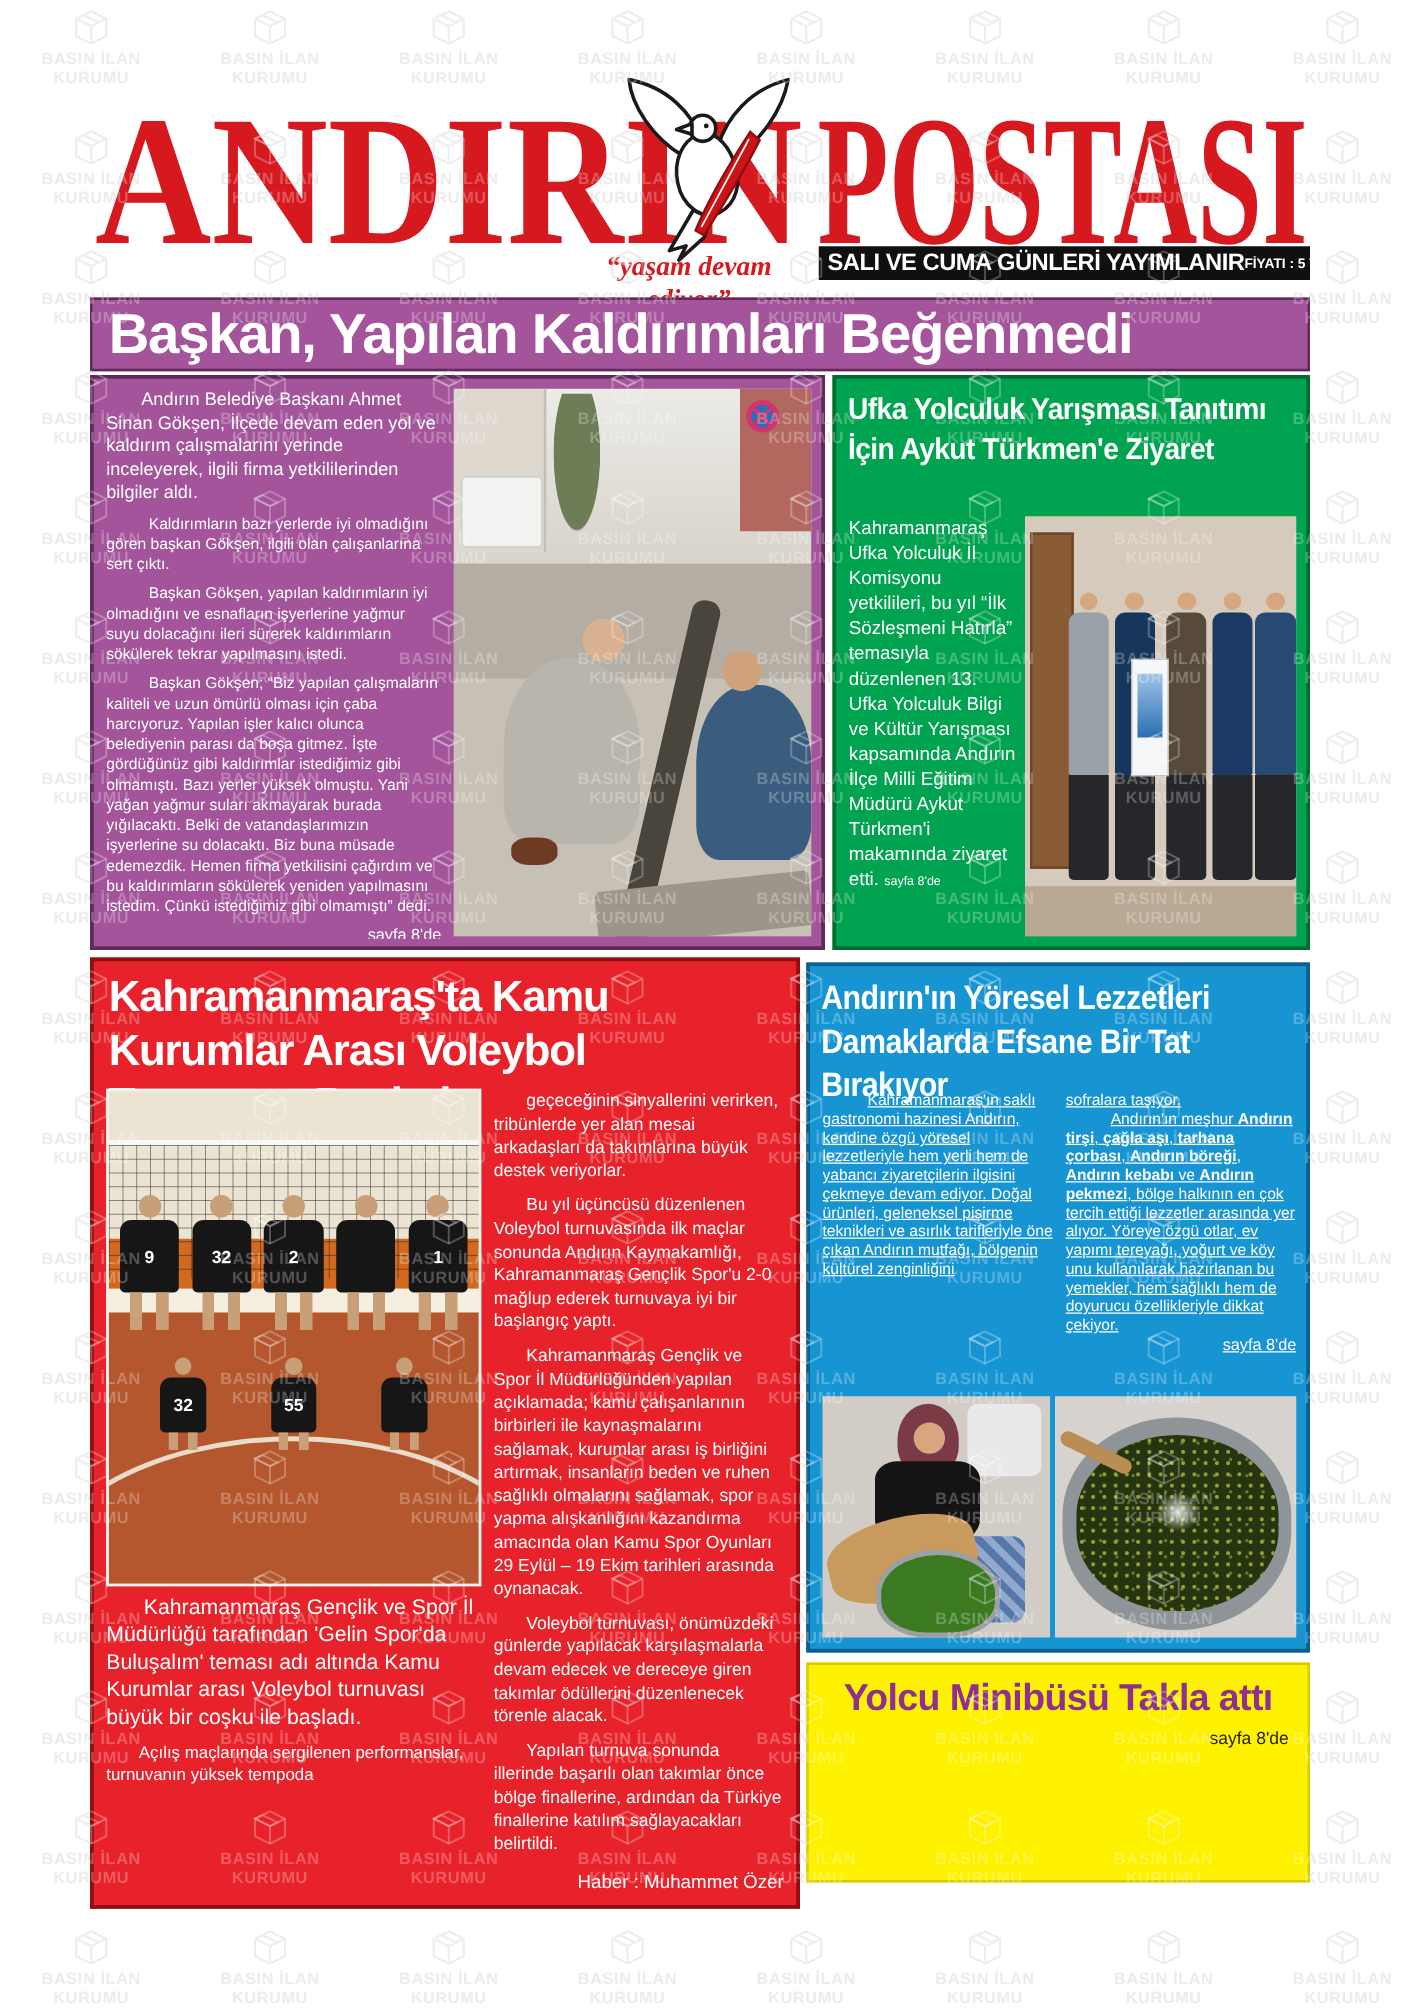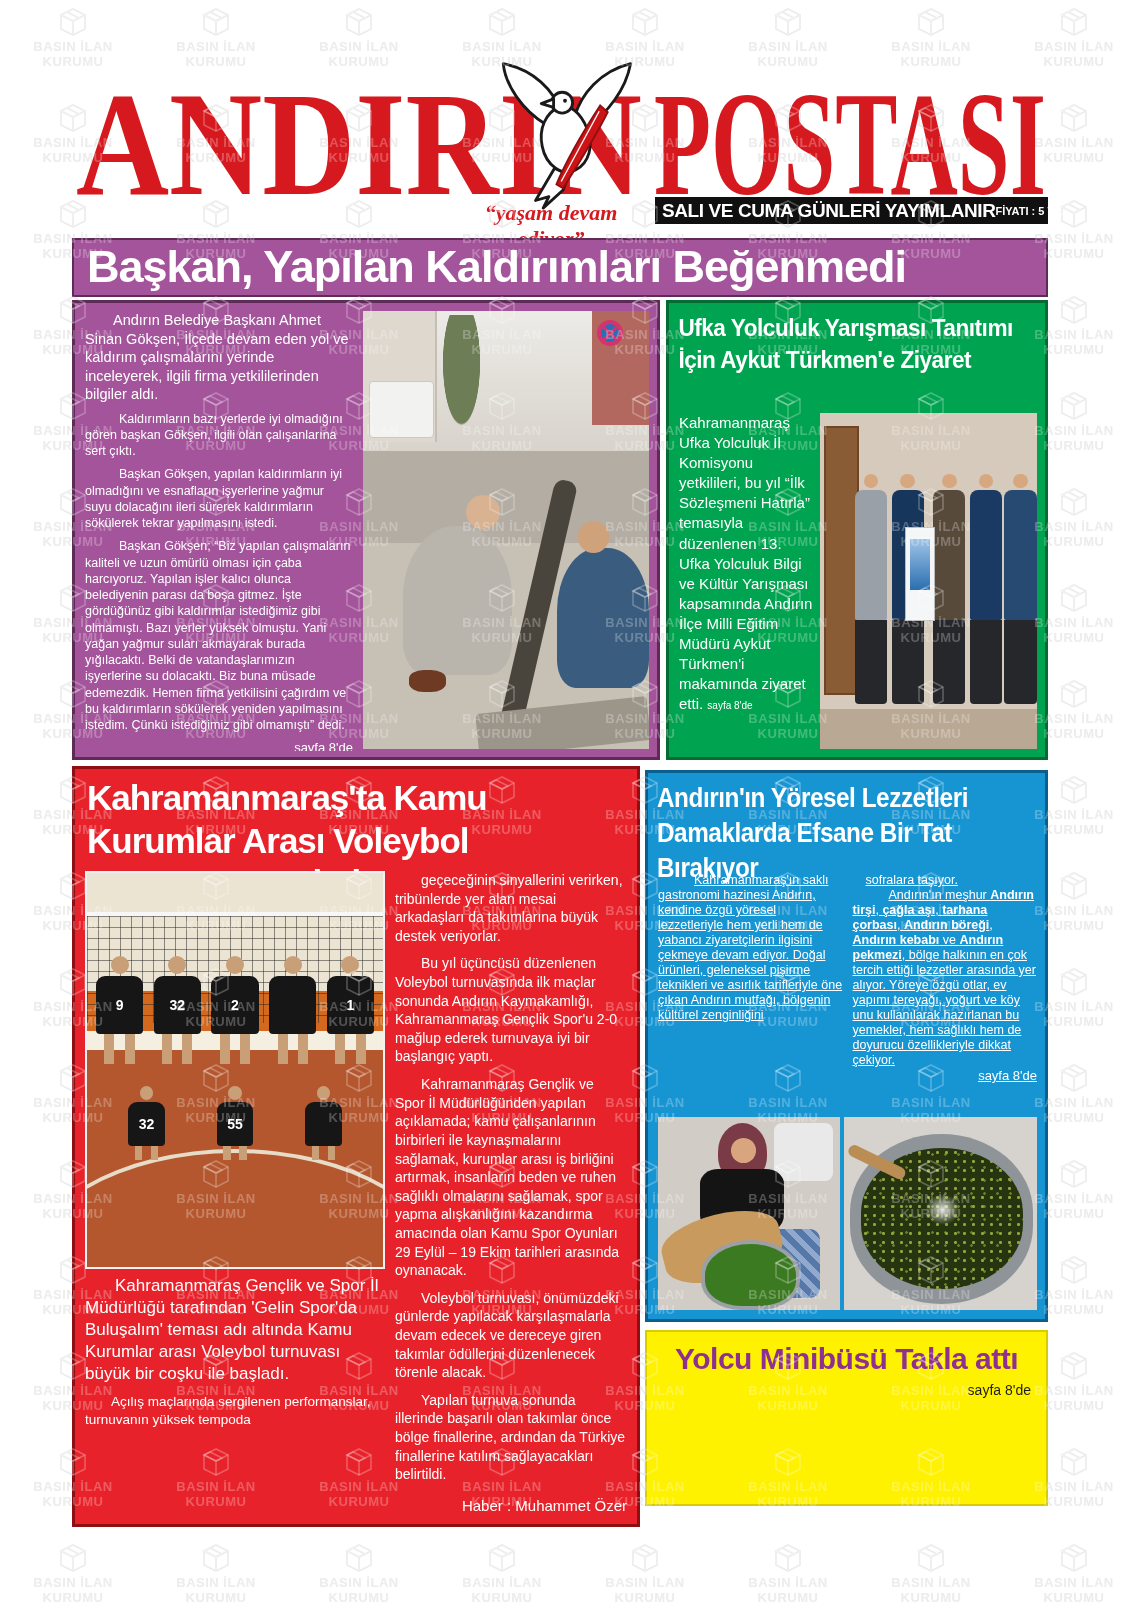"sofralara taşıyor." .cui-col .noindent { margin-left: 13px -> none }
